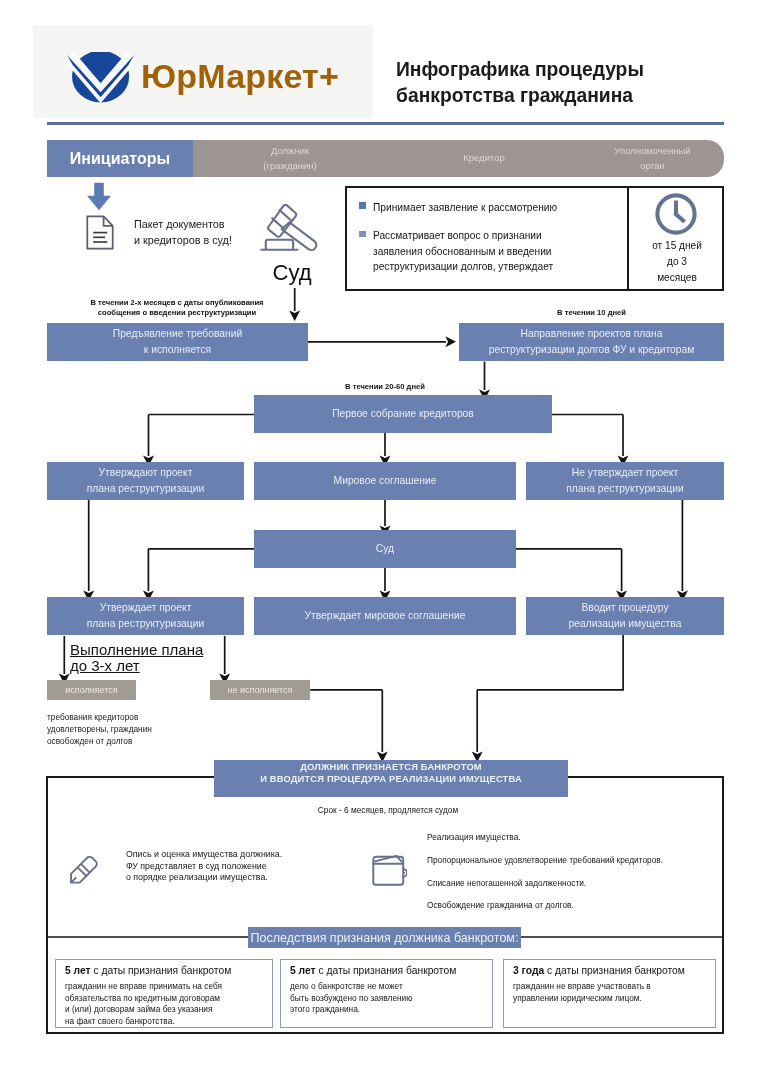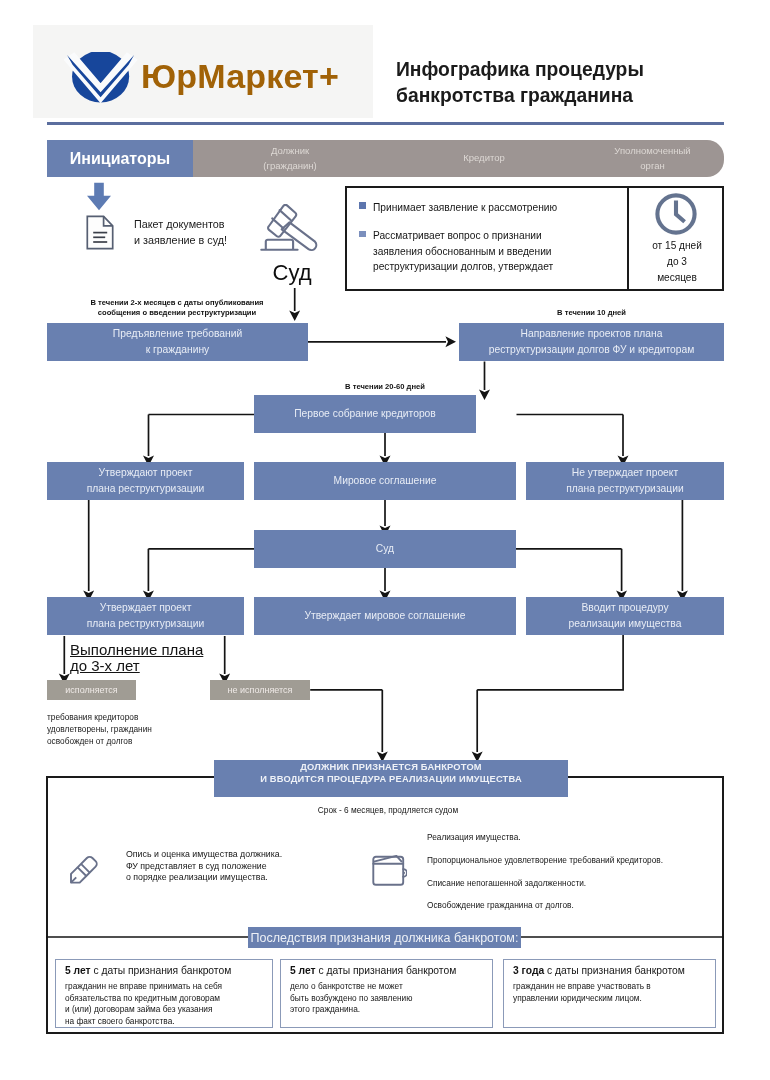"и заявление в суд!" div { text: заявление -> кредиторов }
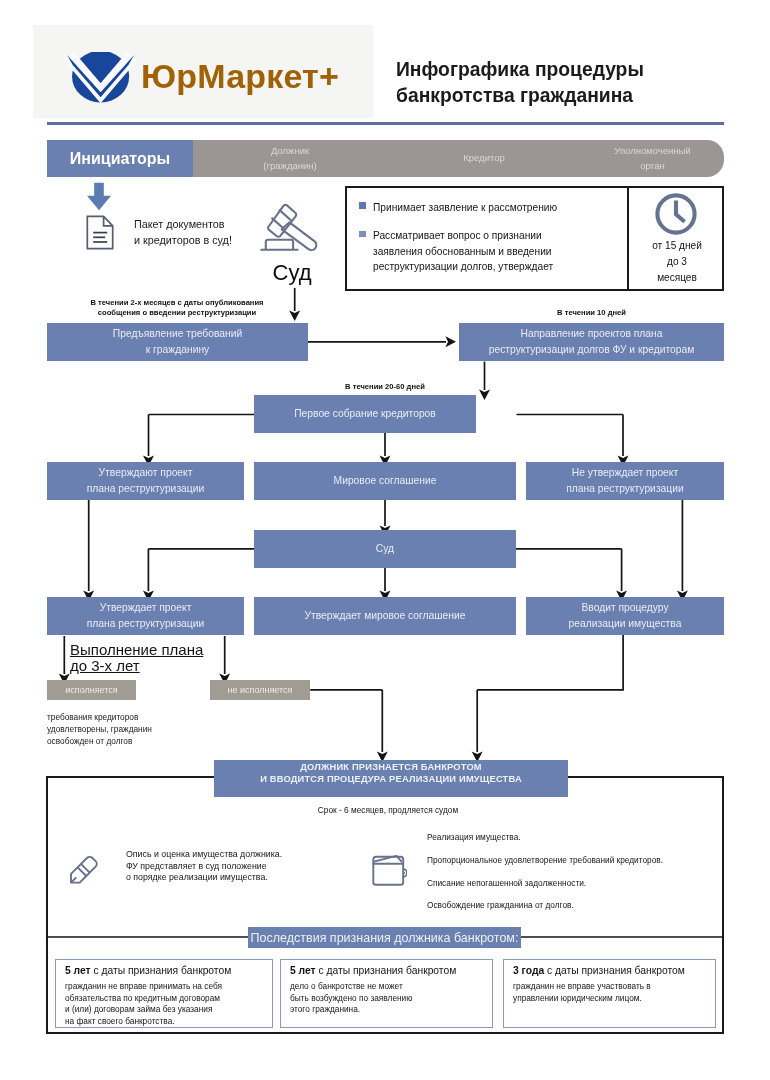"к гражданину" div { text: гражданину -> исполняется }
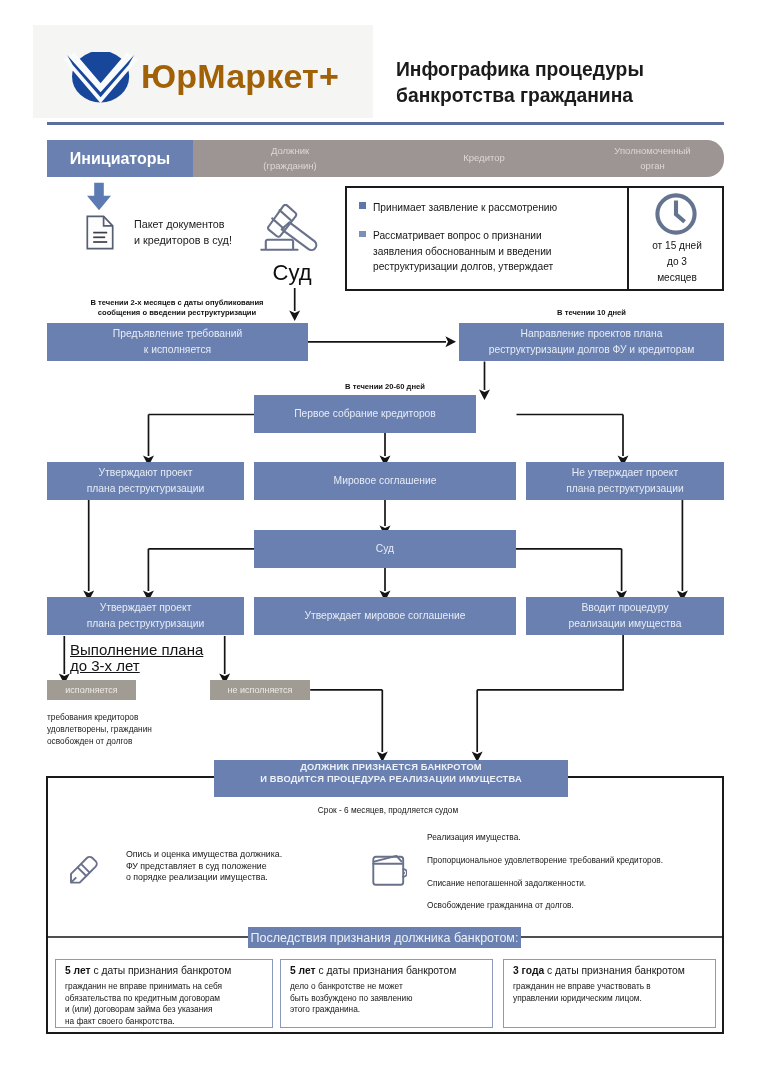"Первое собрание кредиторов" div.a { width: 222px -> 298px }
